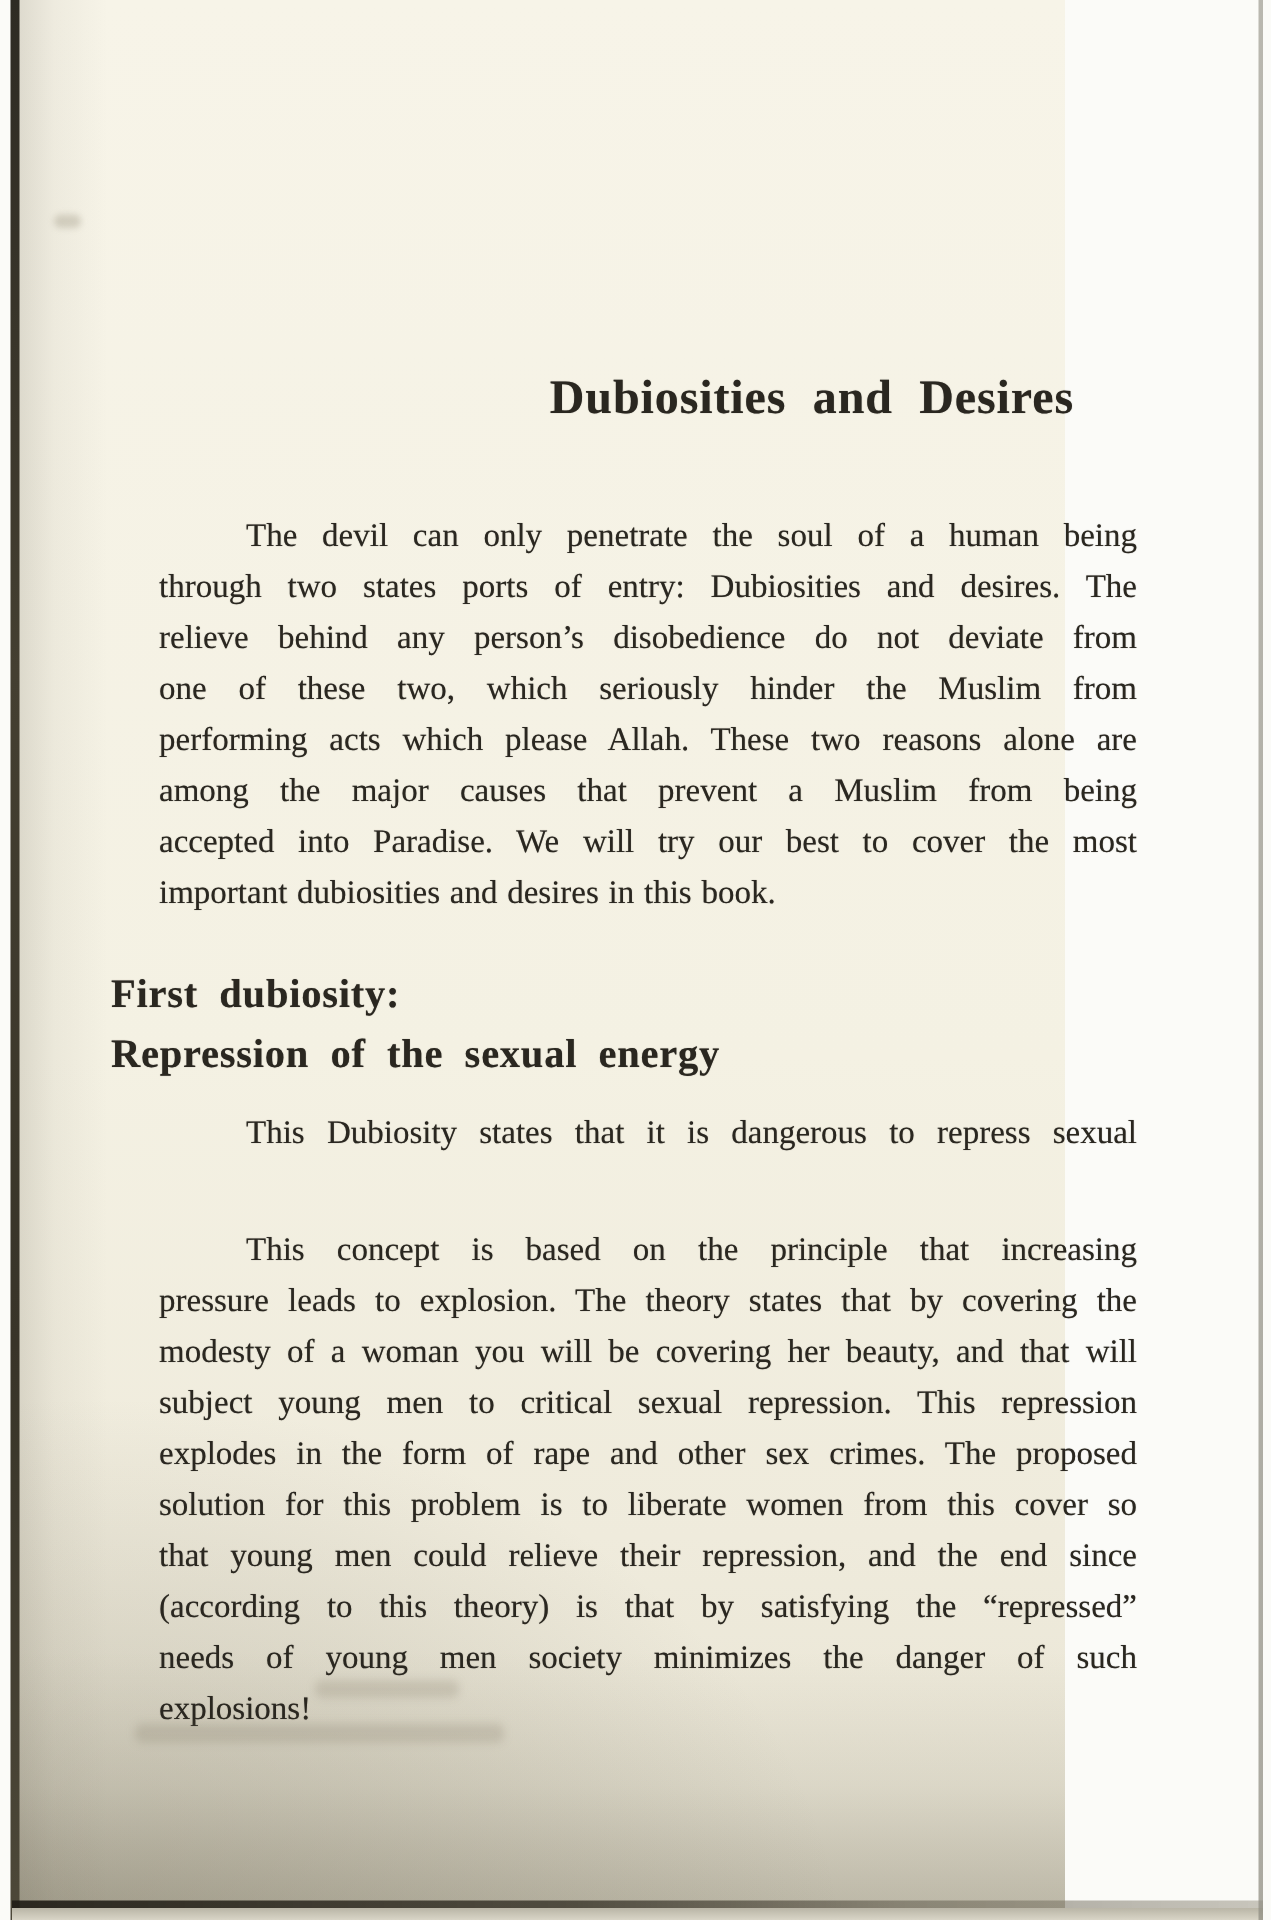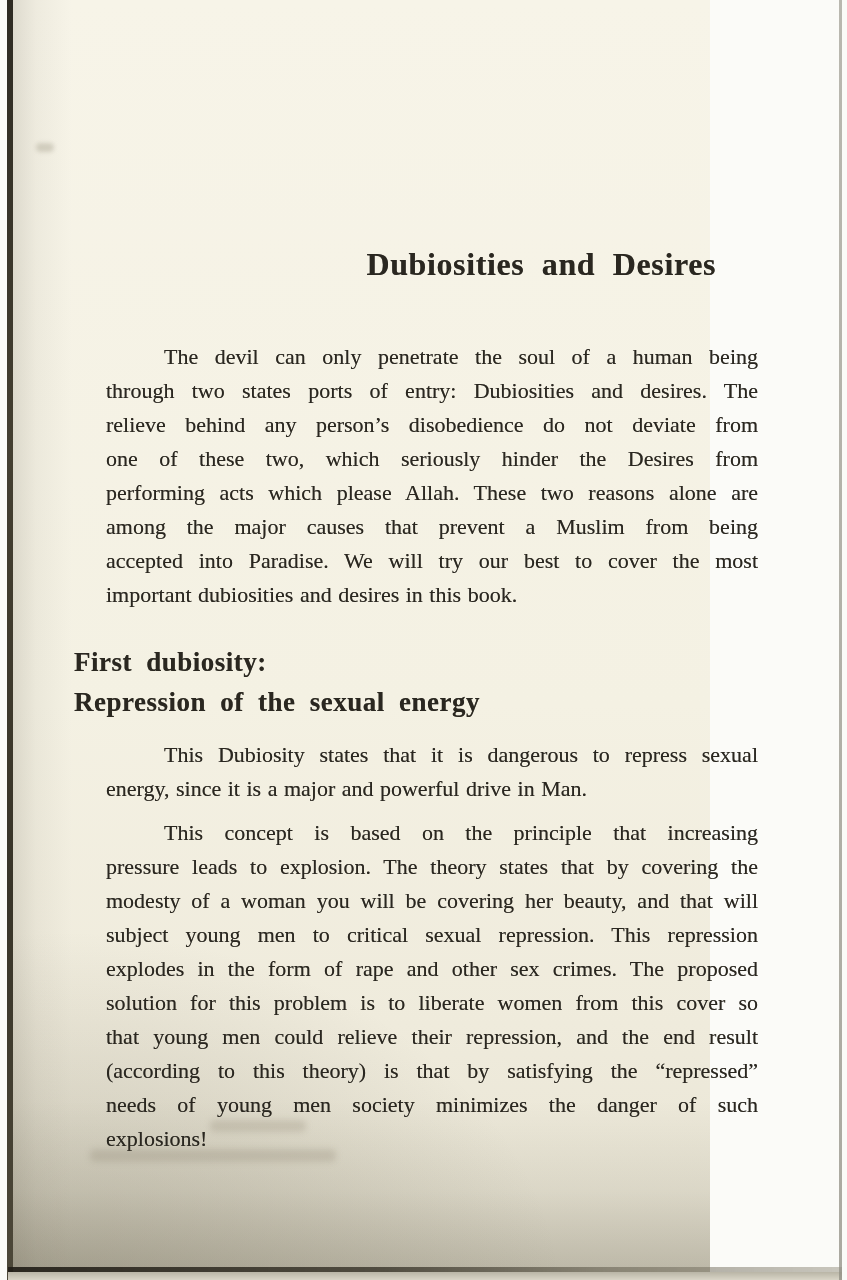"one of these two, which" div.line { text: Desires -> Muslim }
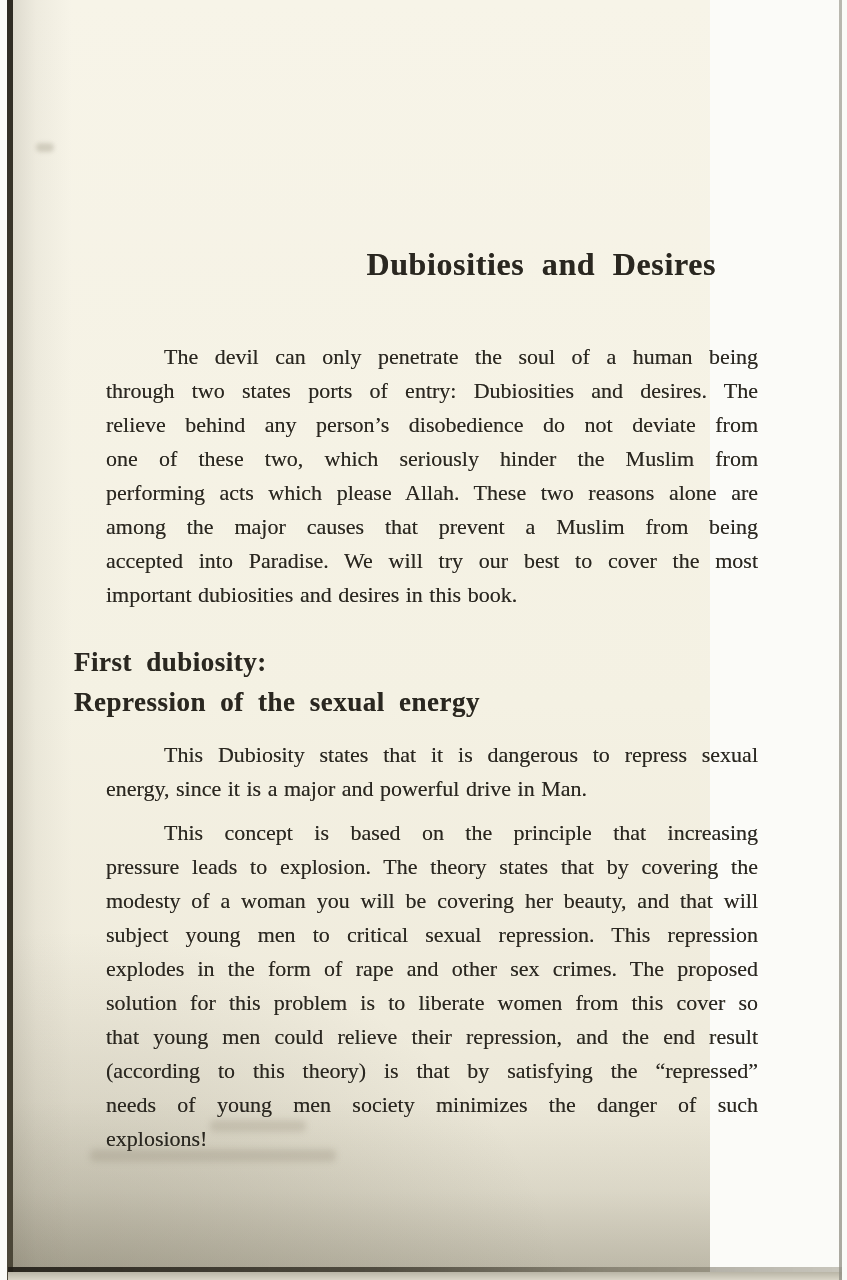"energy, since it is a" div.line { html: <div>energy, since it is a major and powerful drive in Man.</div> -> none }
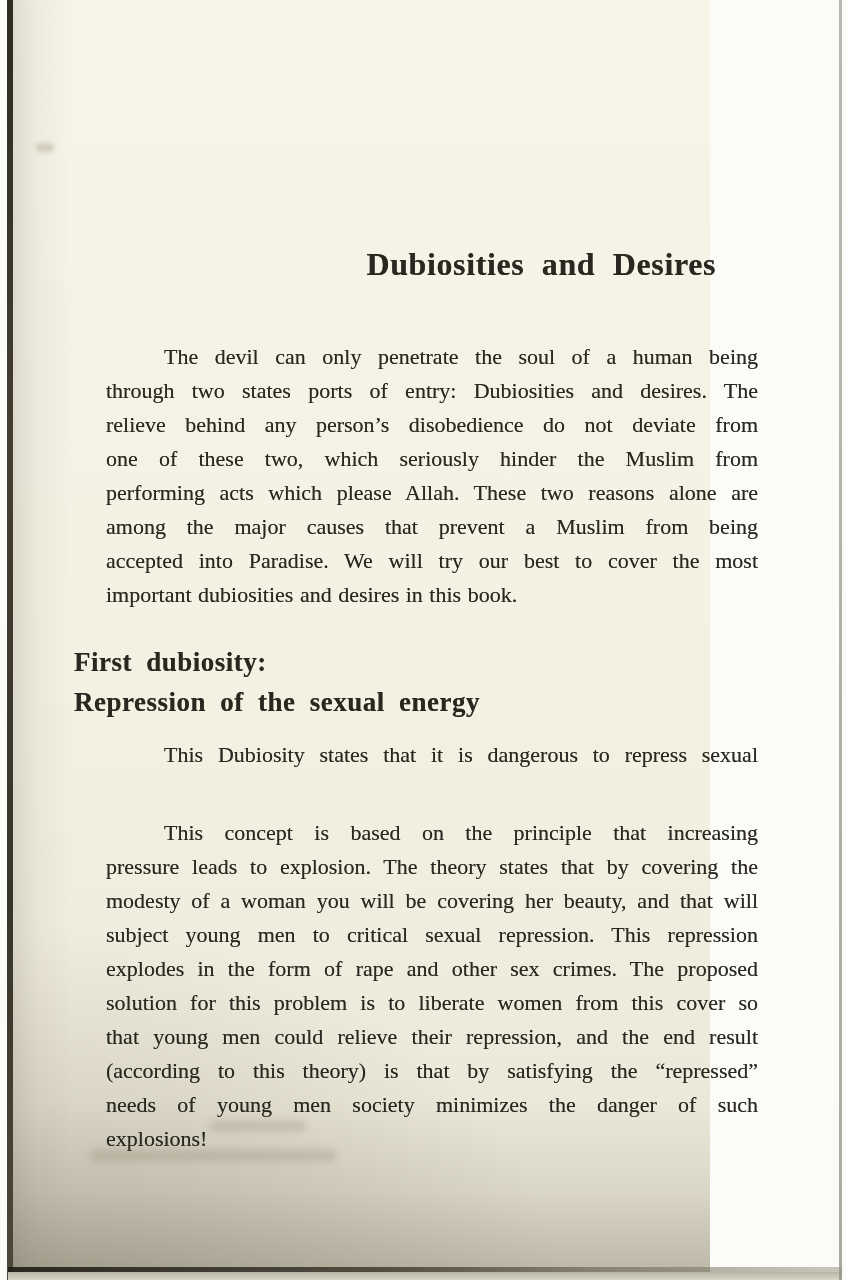"that young men could relieve" div.line { text: result -> since }
